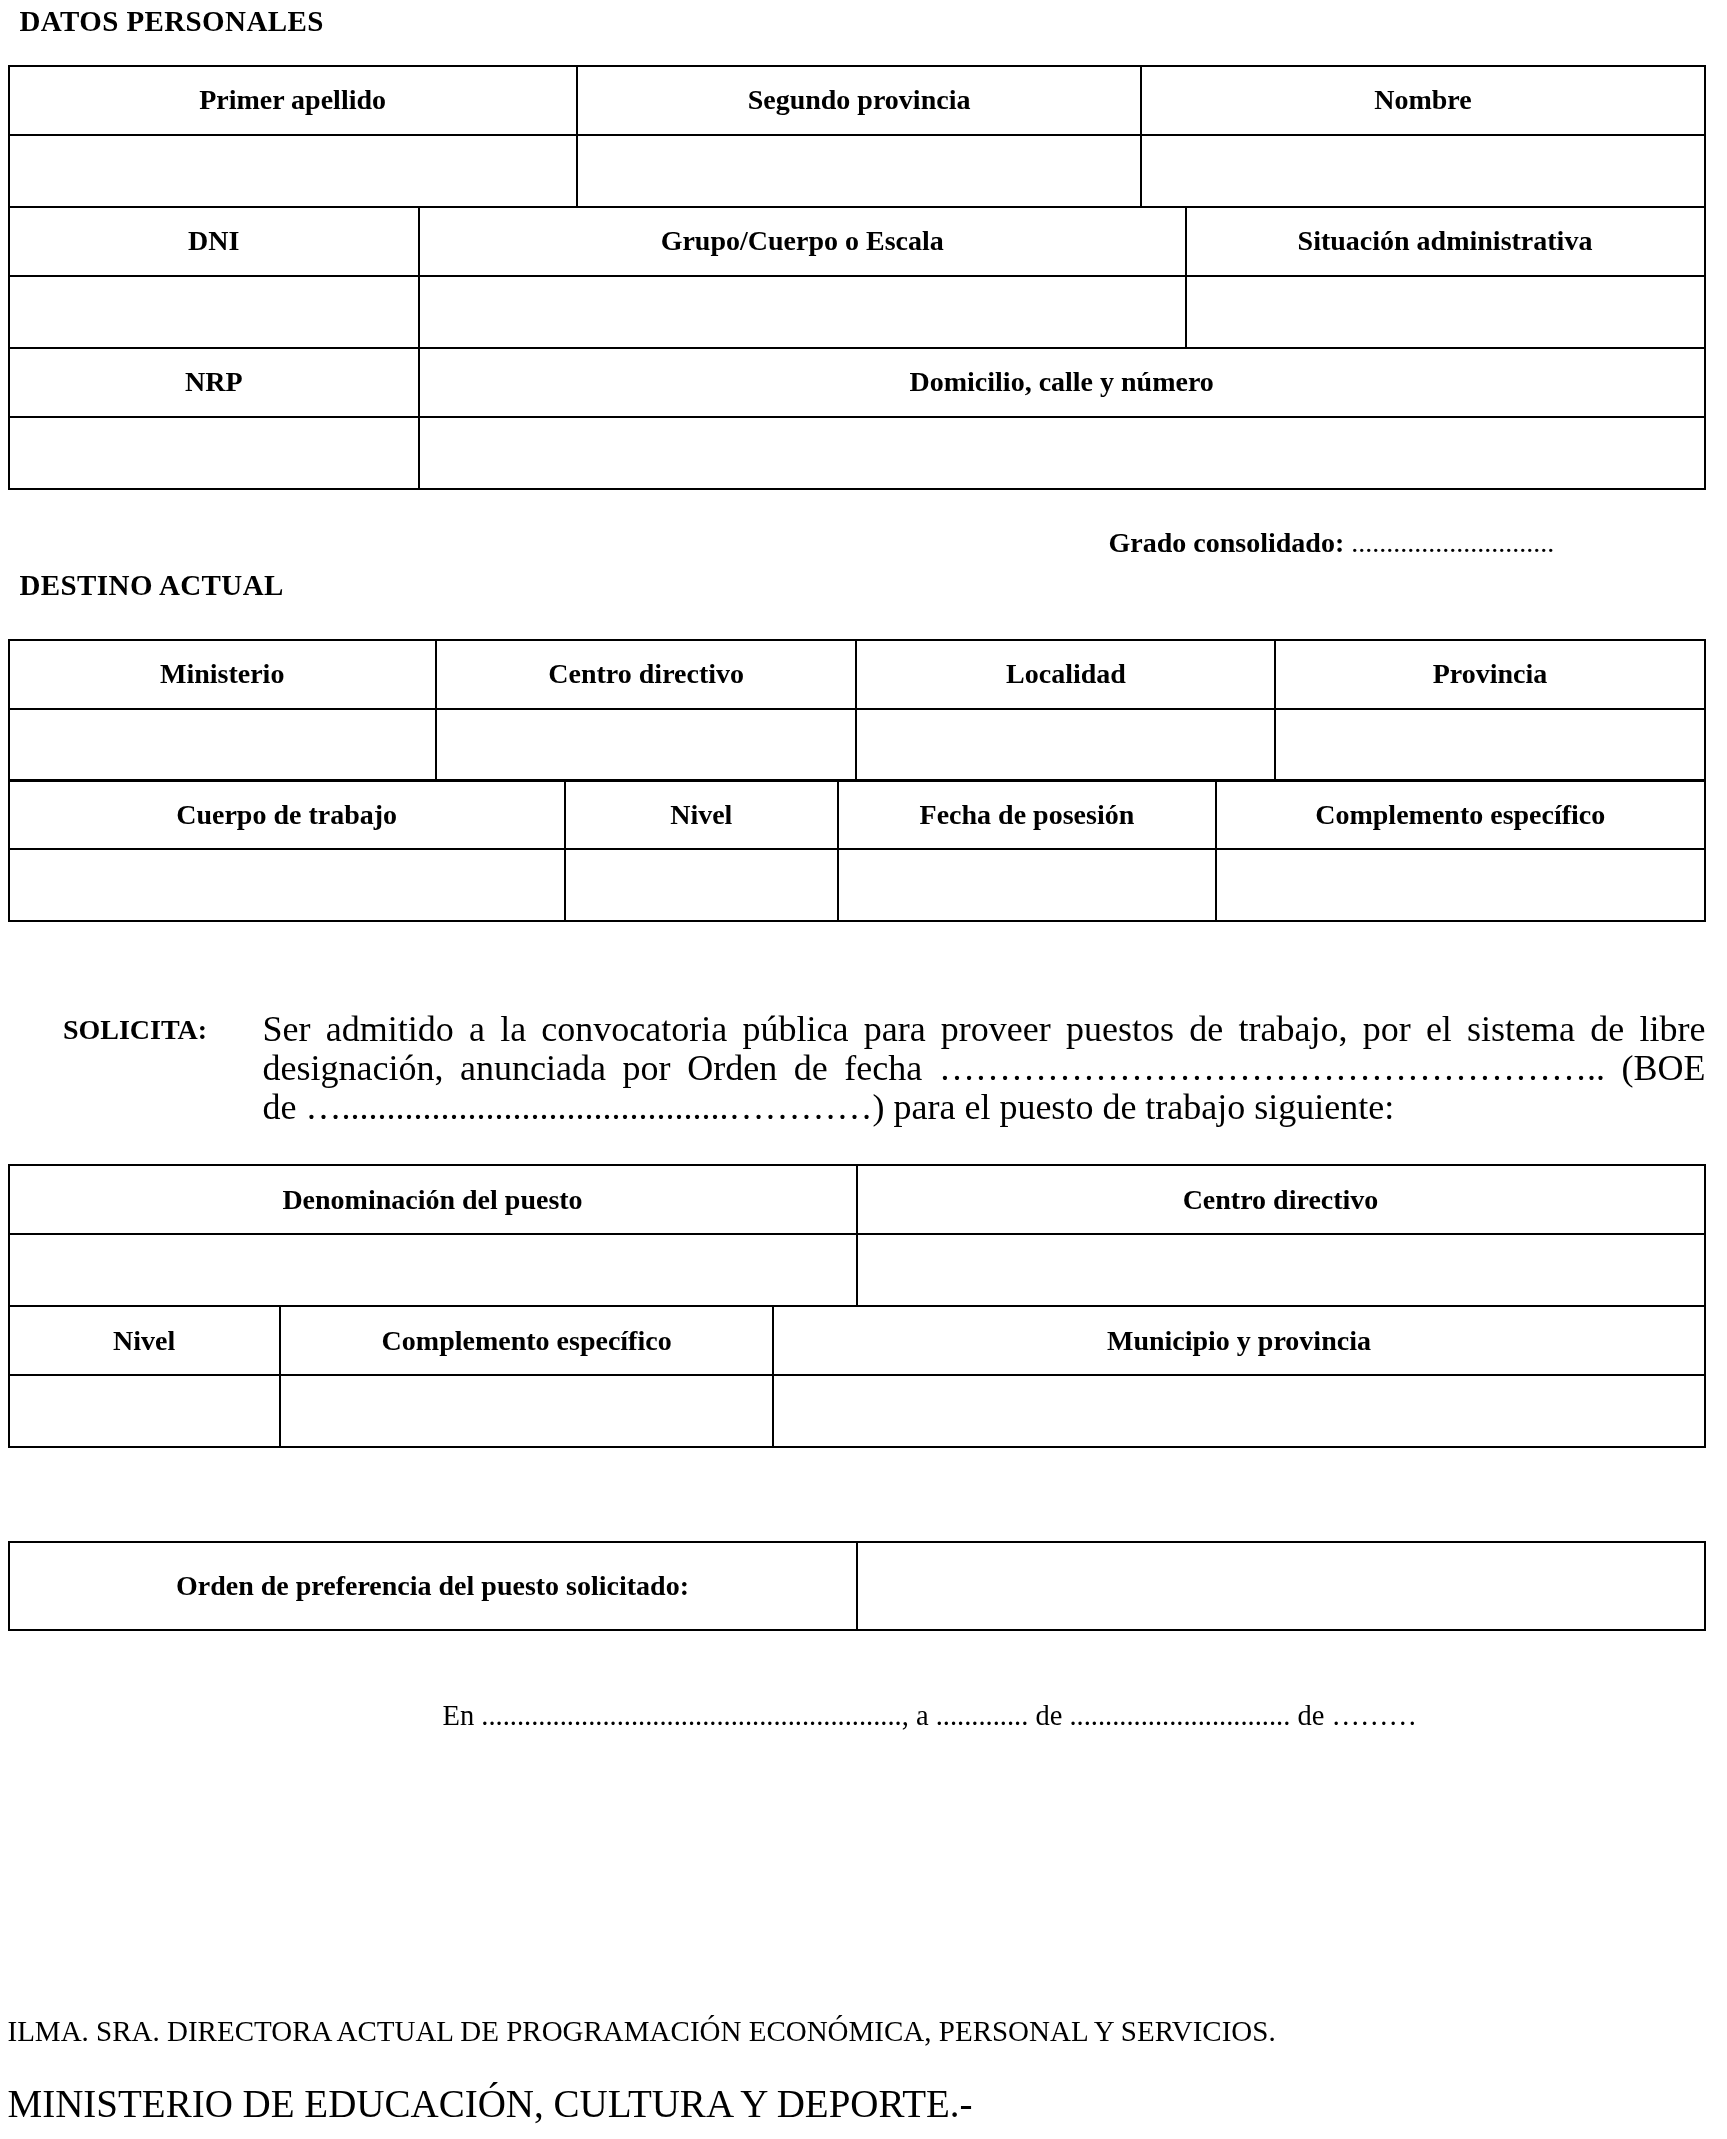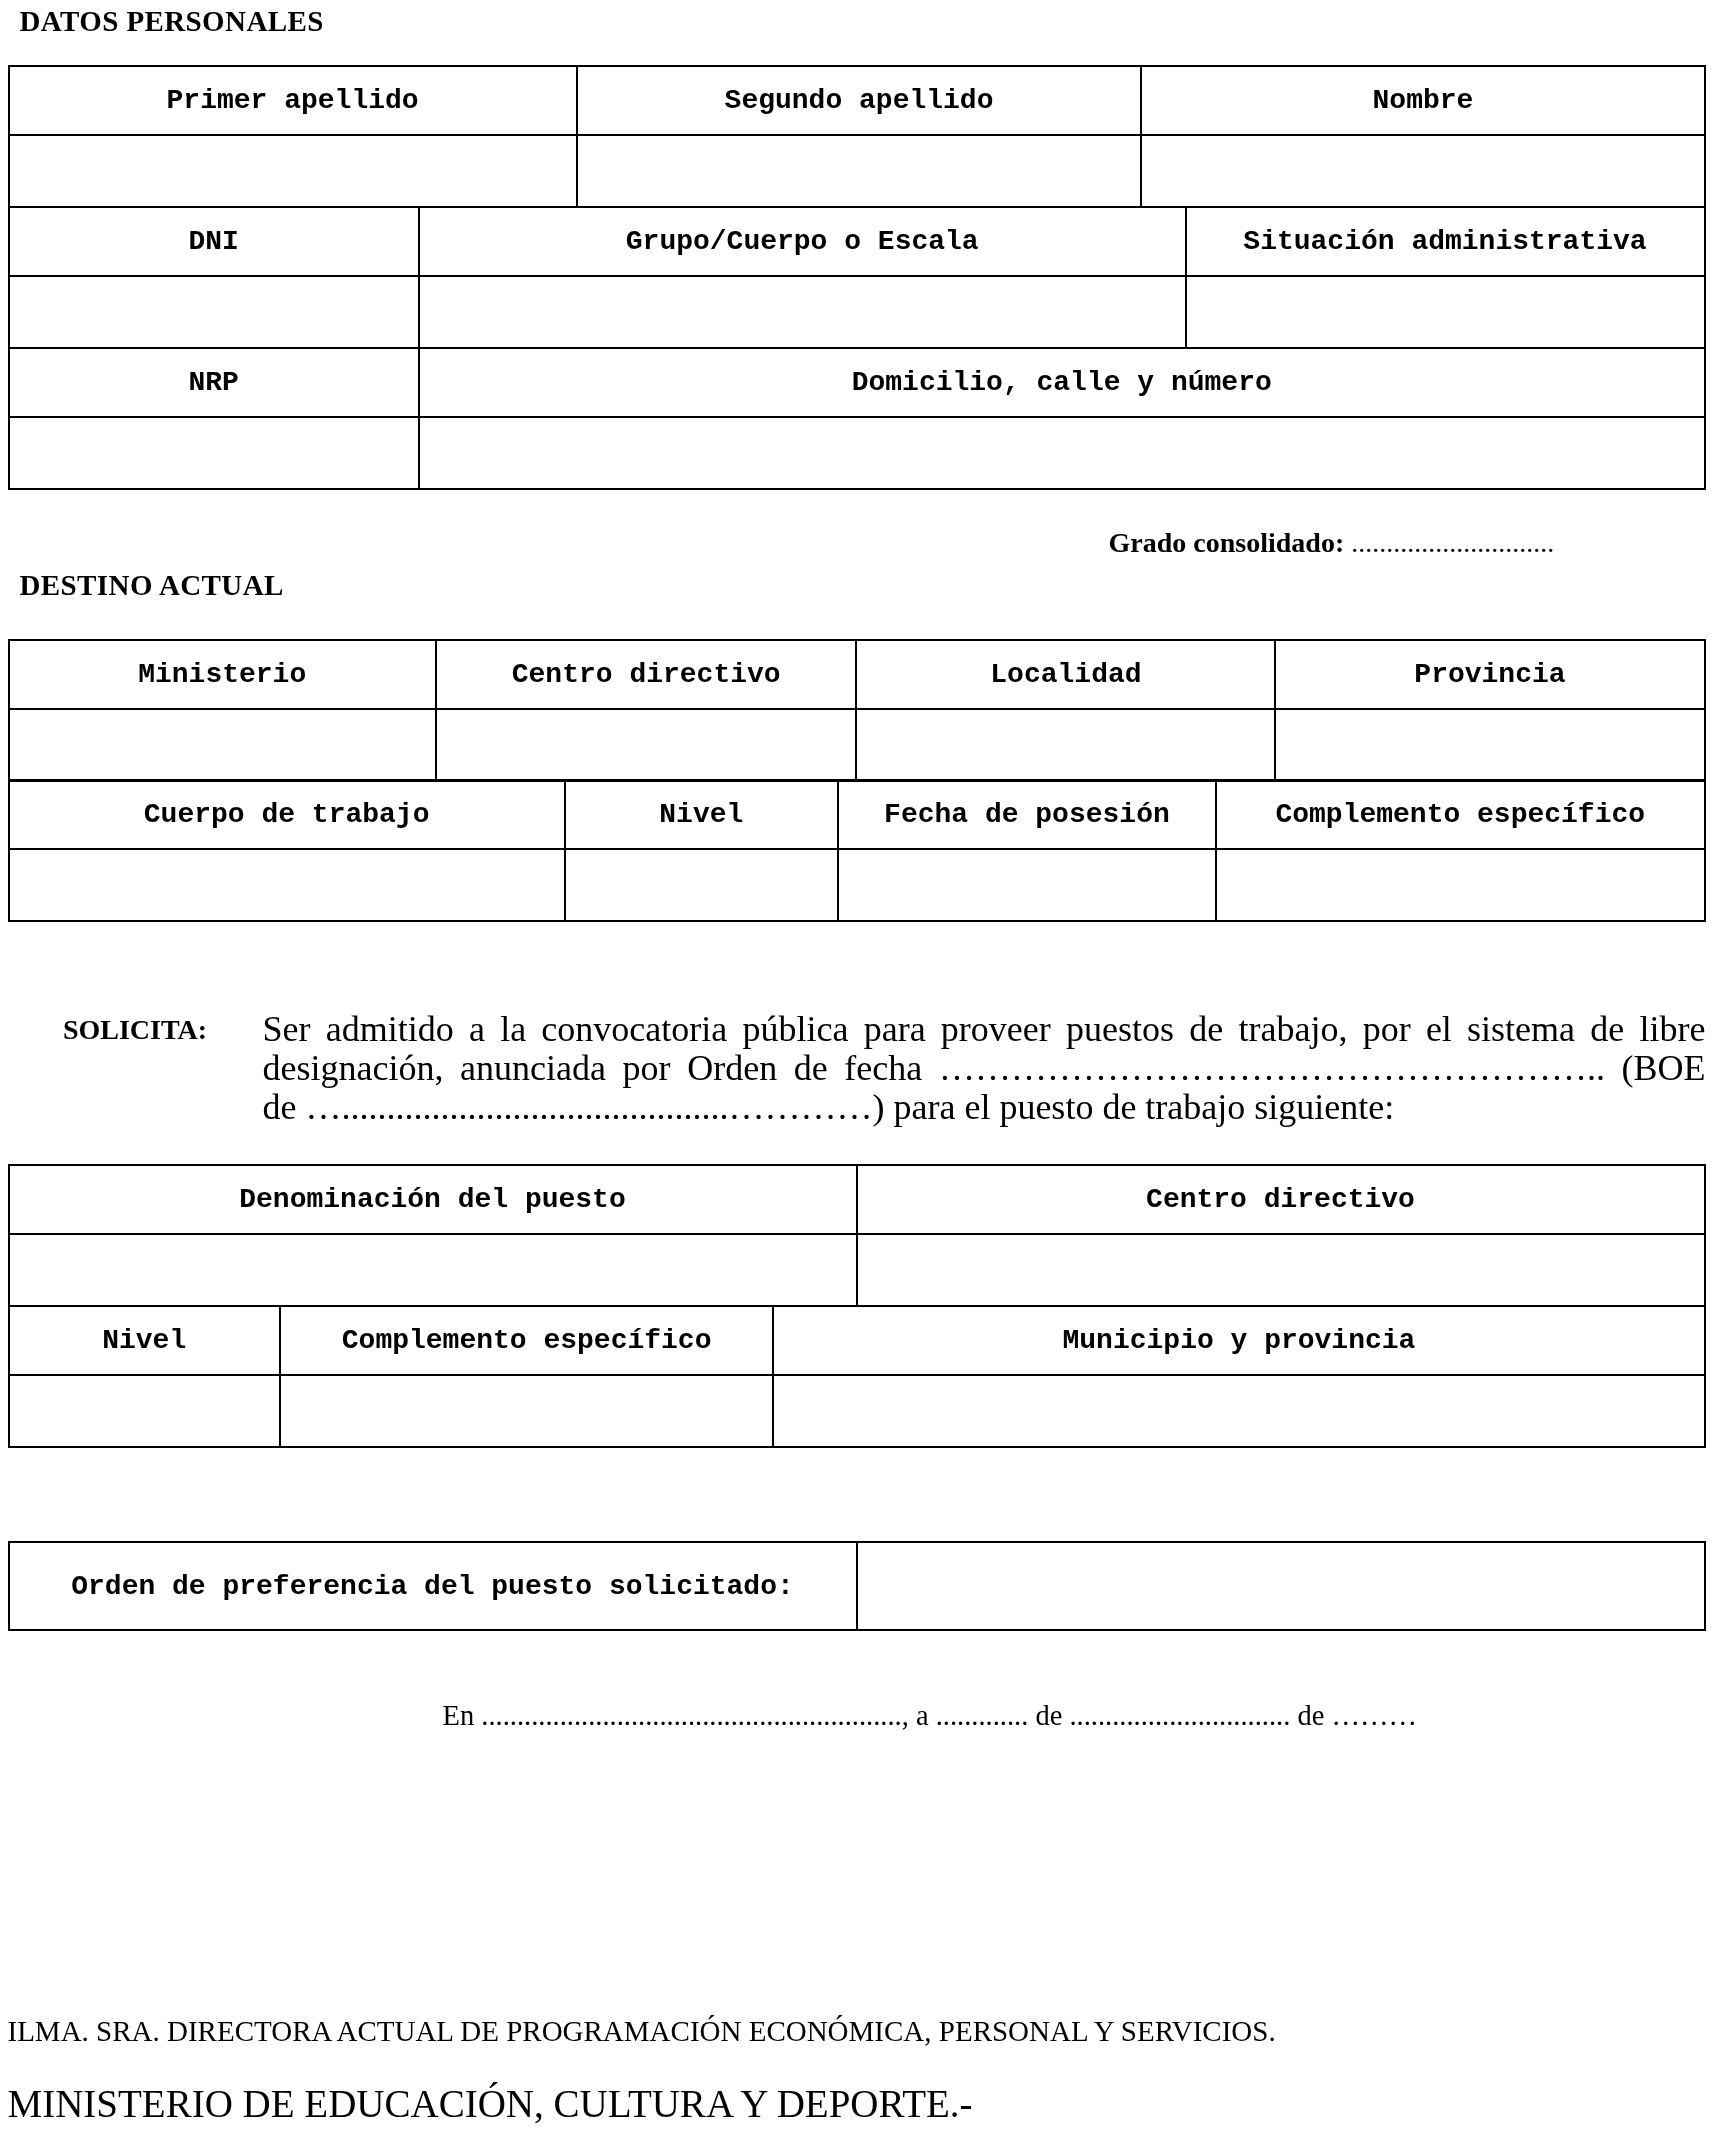"Primer apellido" table.ft { font-family: Liberation Mono, monospace -> none }
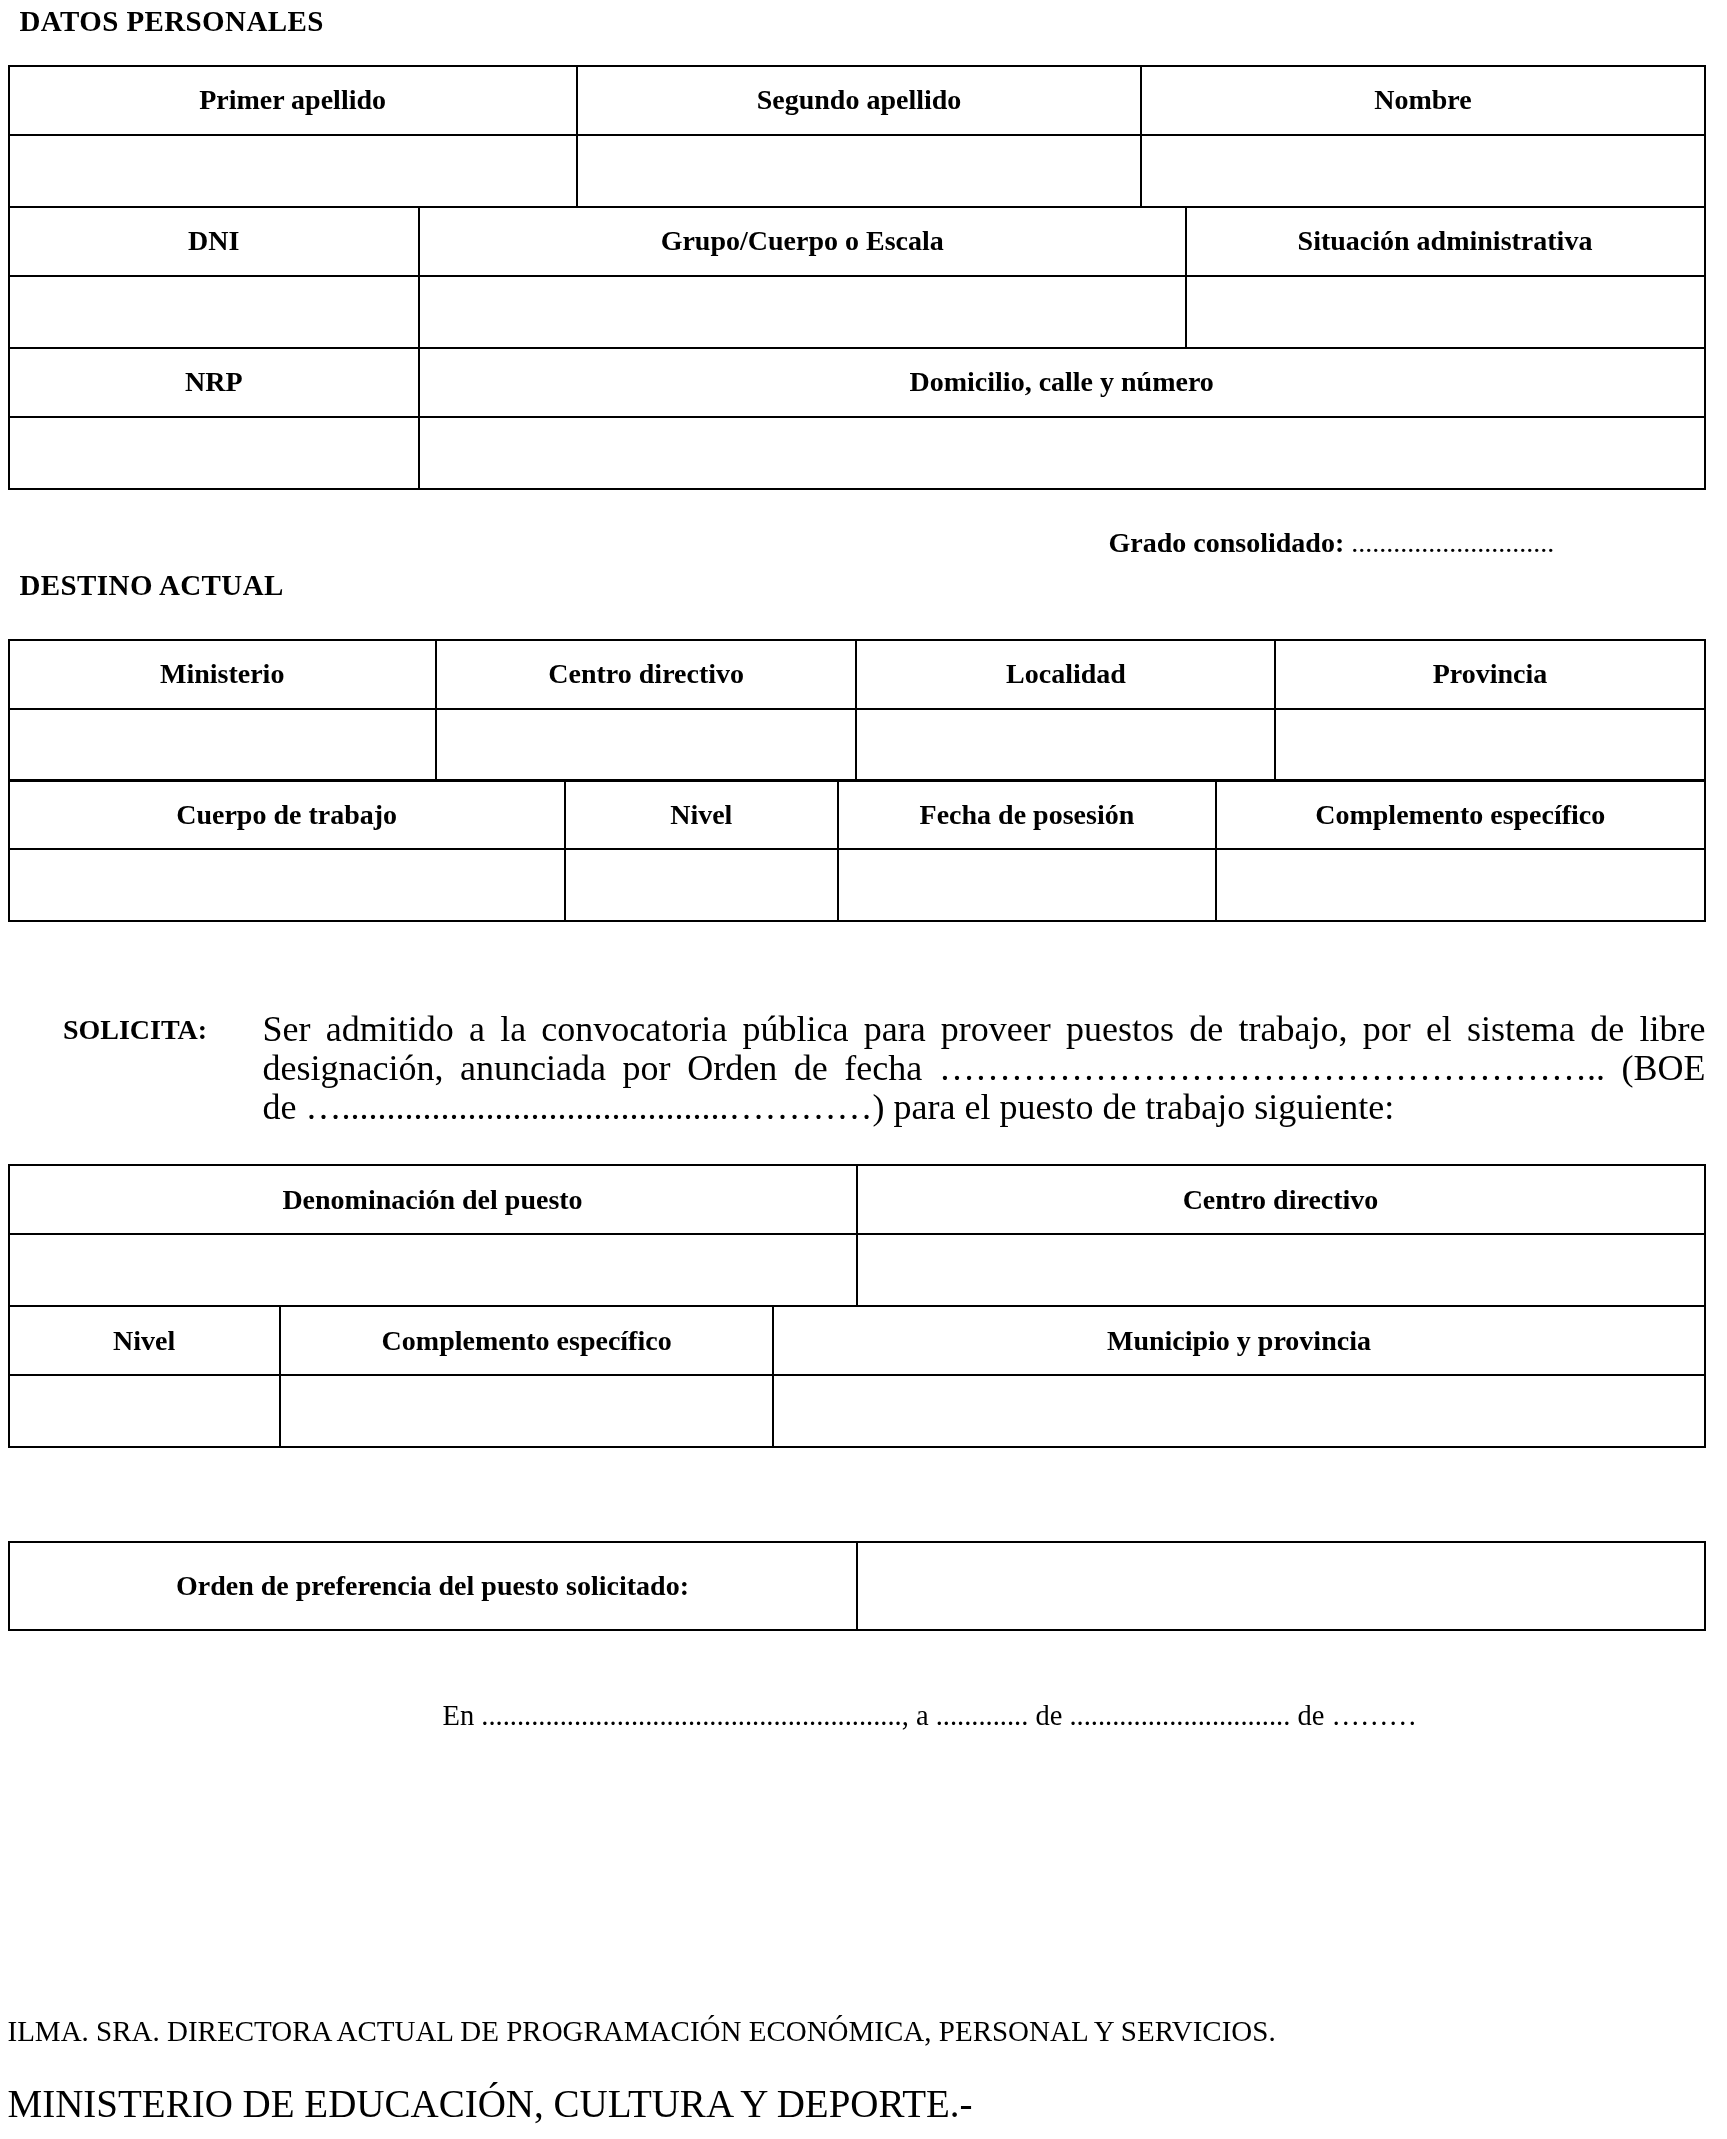"Segundo apellido" td { text: apellido -> provincia }
